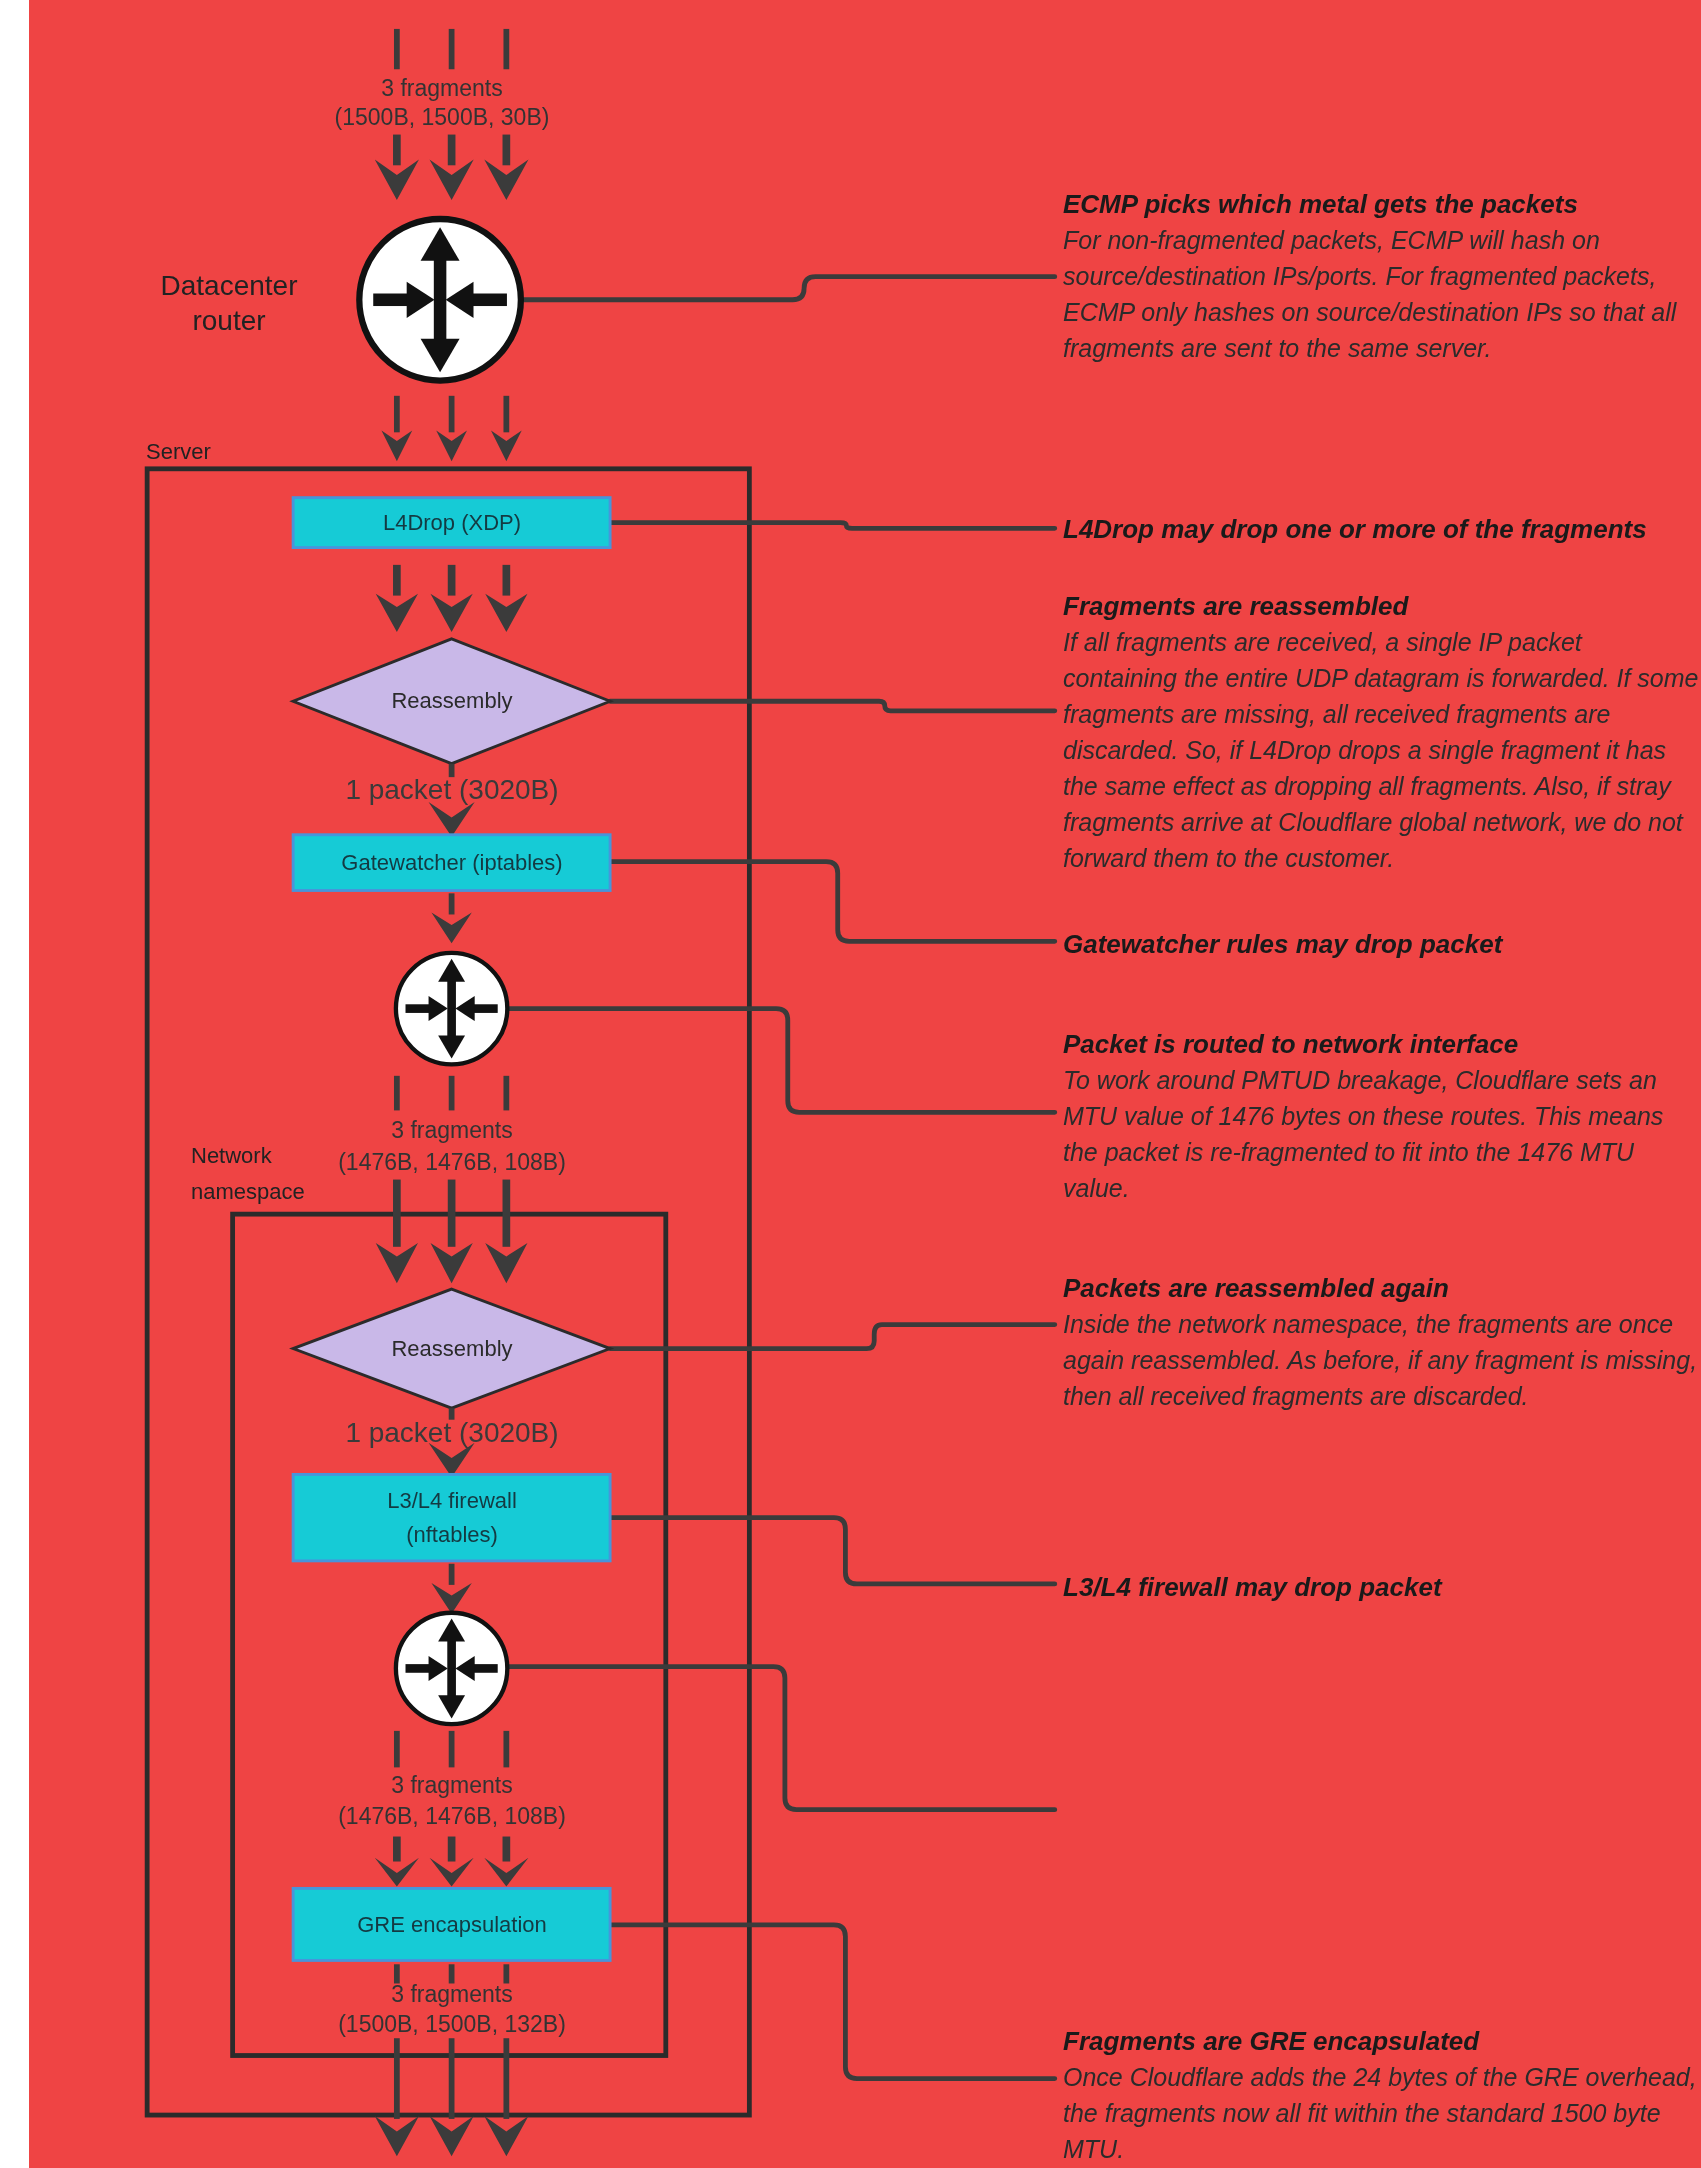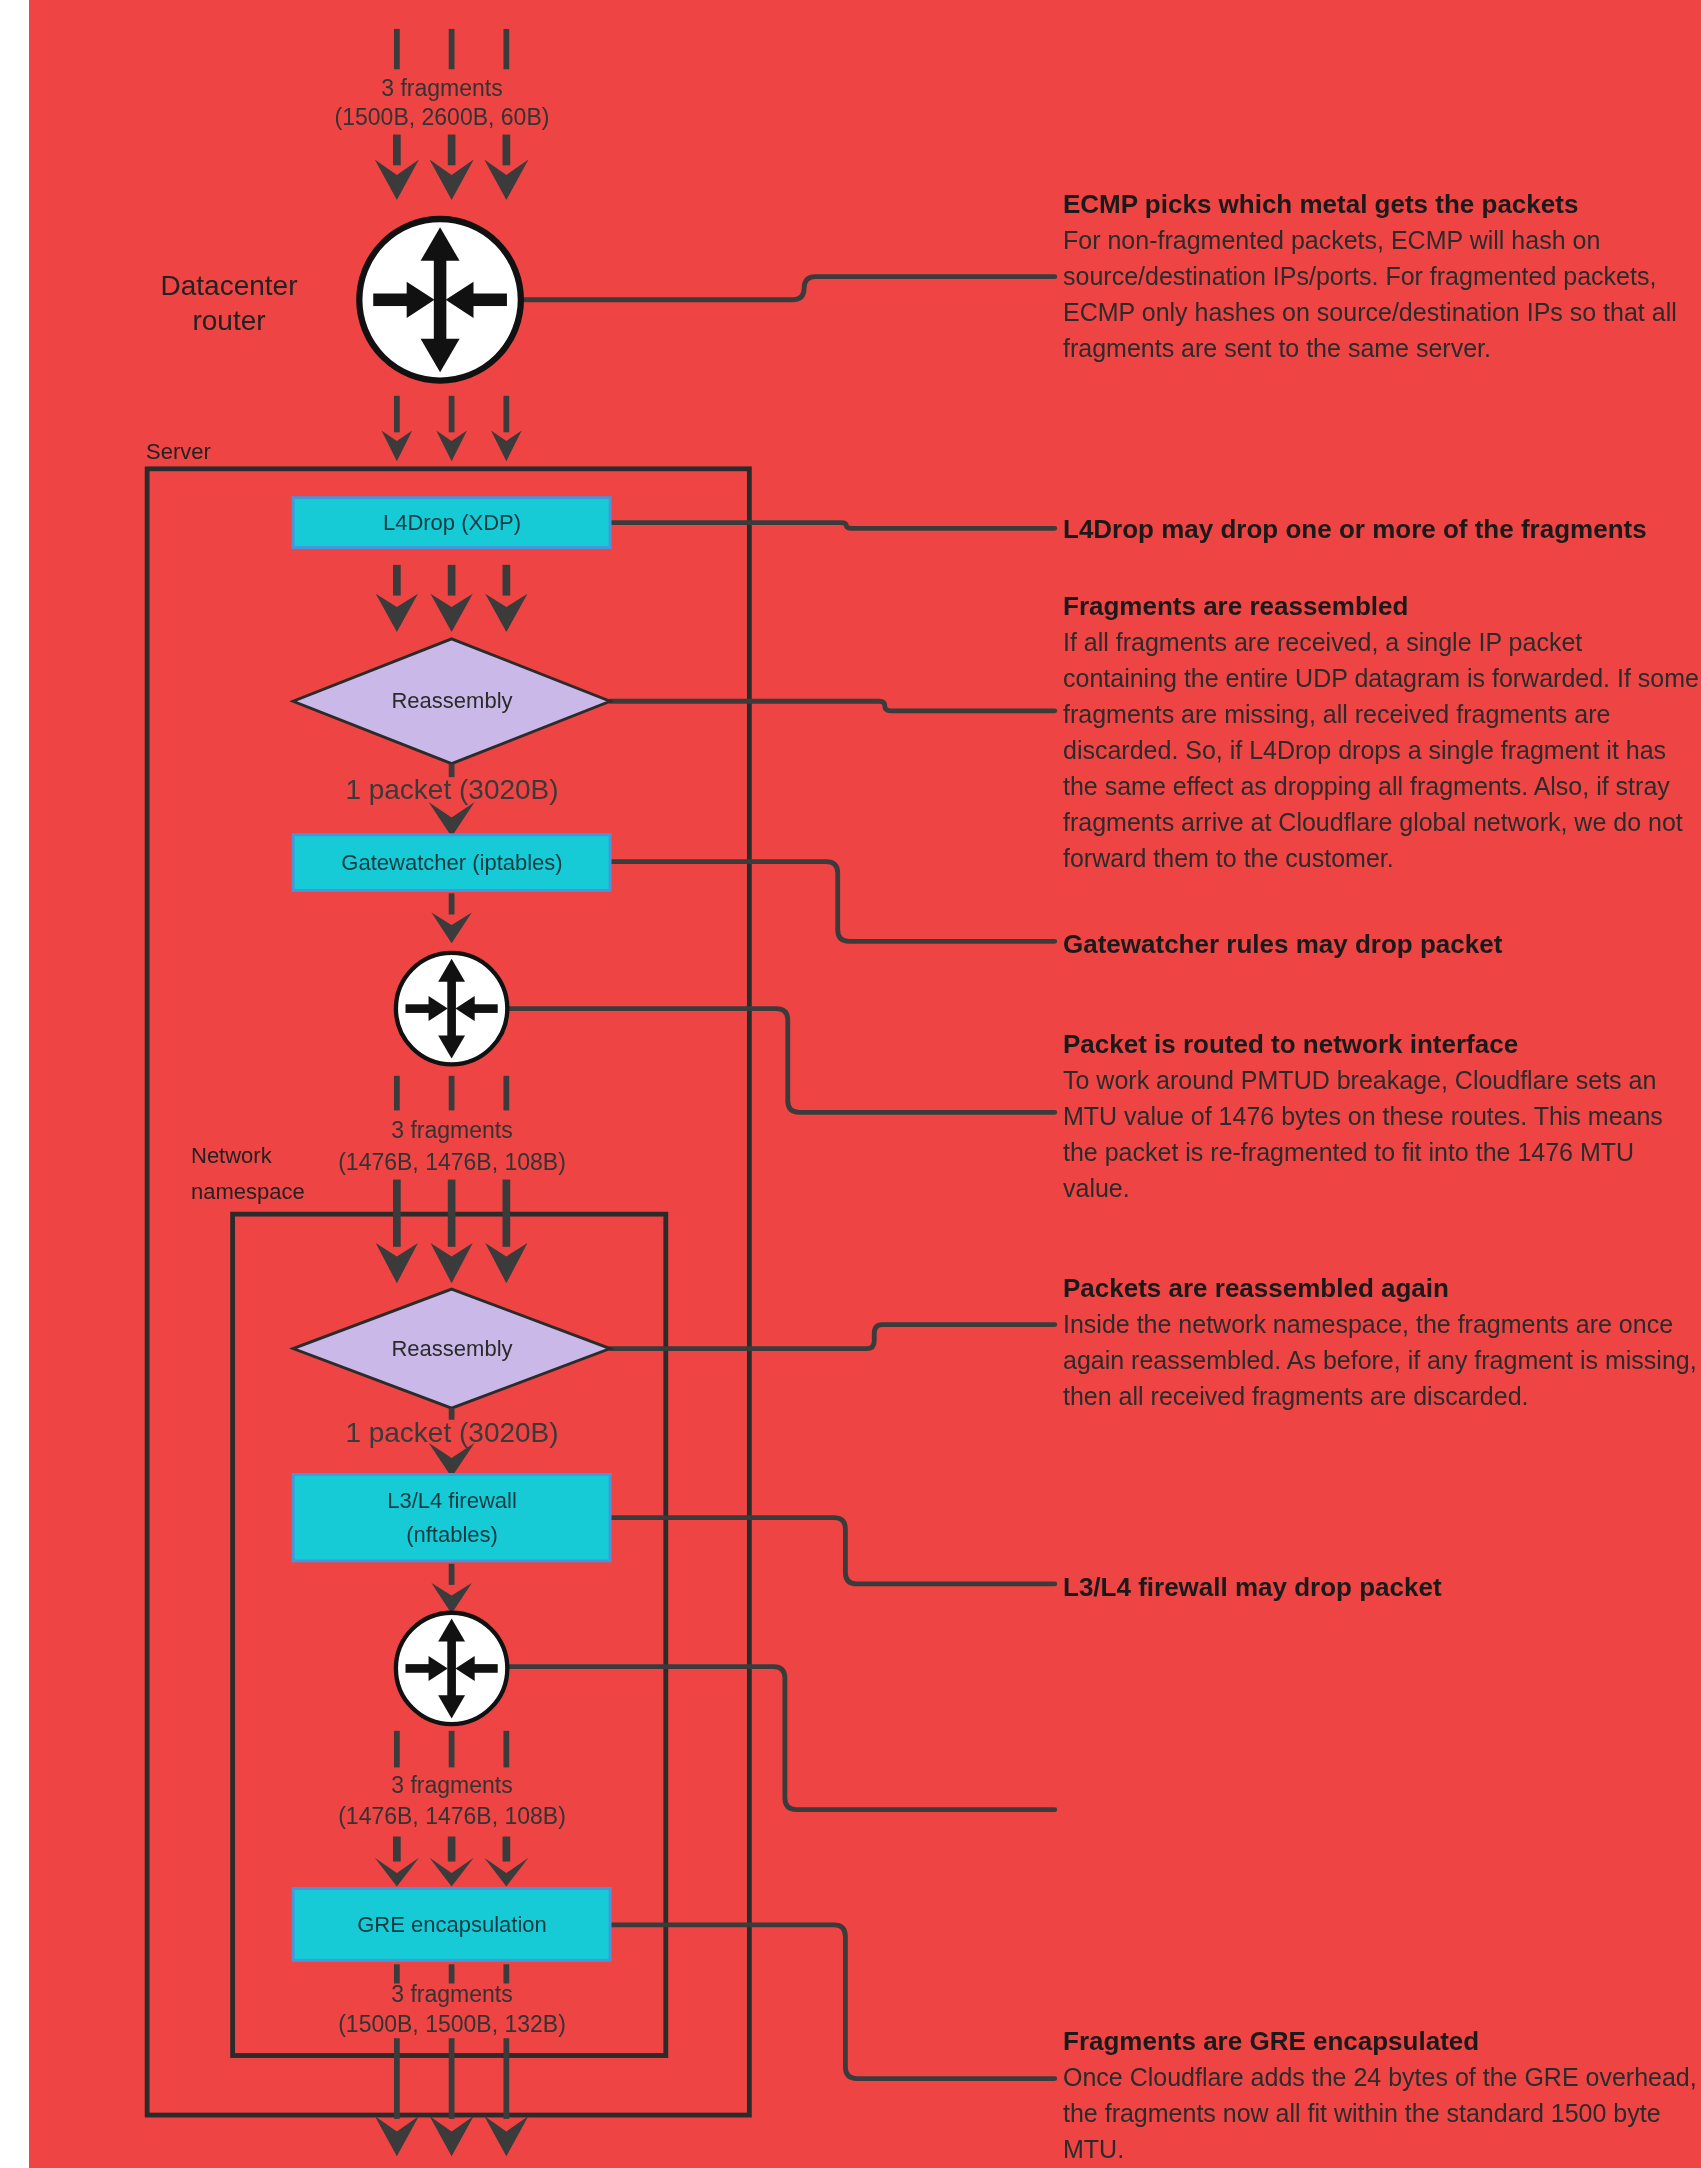"(1500B, 2600B, 60B)" div.lbl { text: 2600B, 60B -> 1500B, 30B }
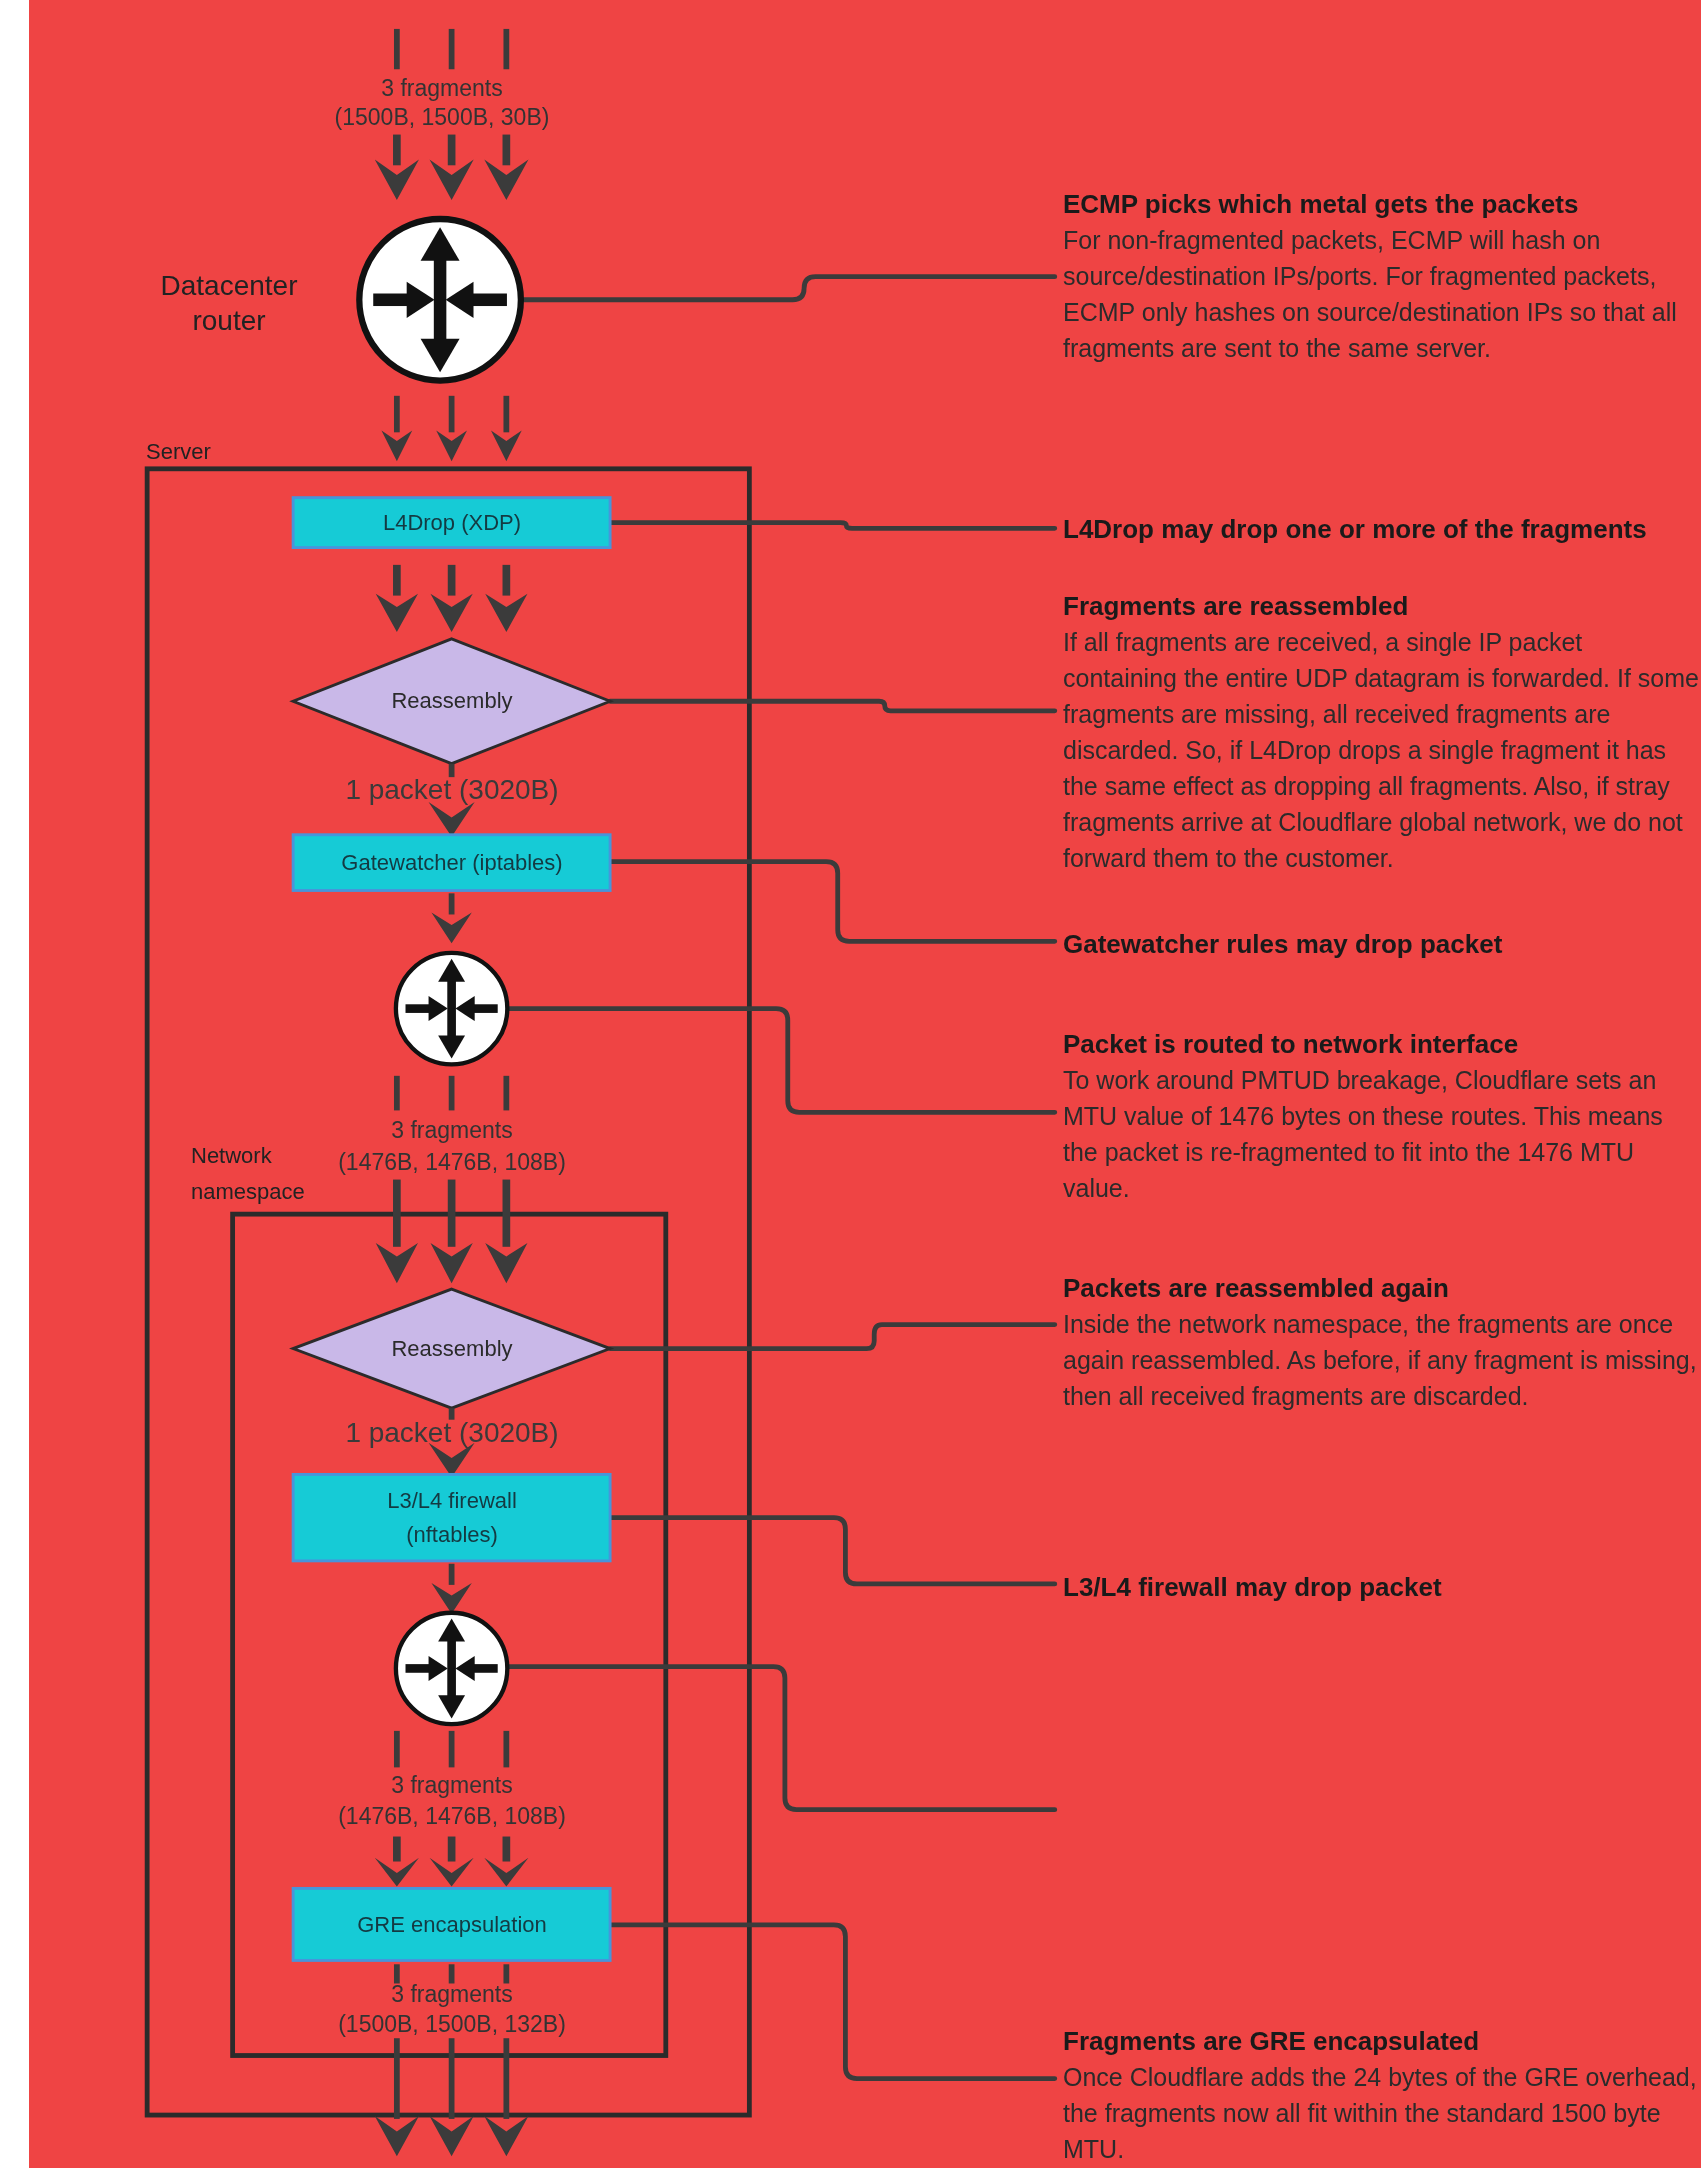"ECMP picks which metal gets" .ann { font-style: none -> italic }
